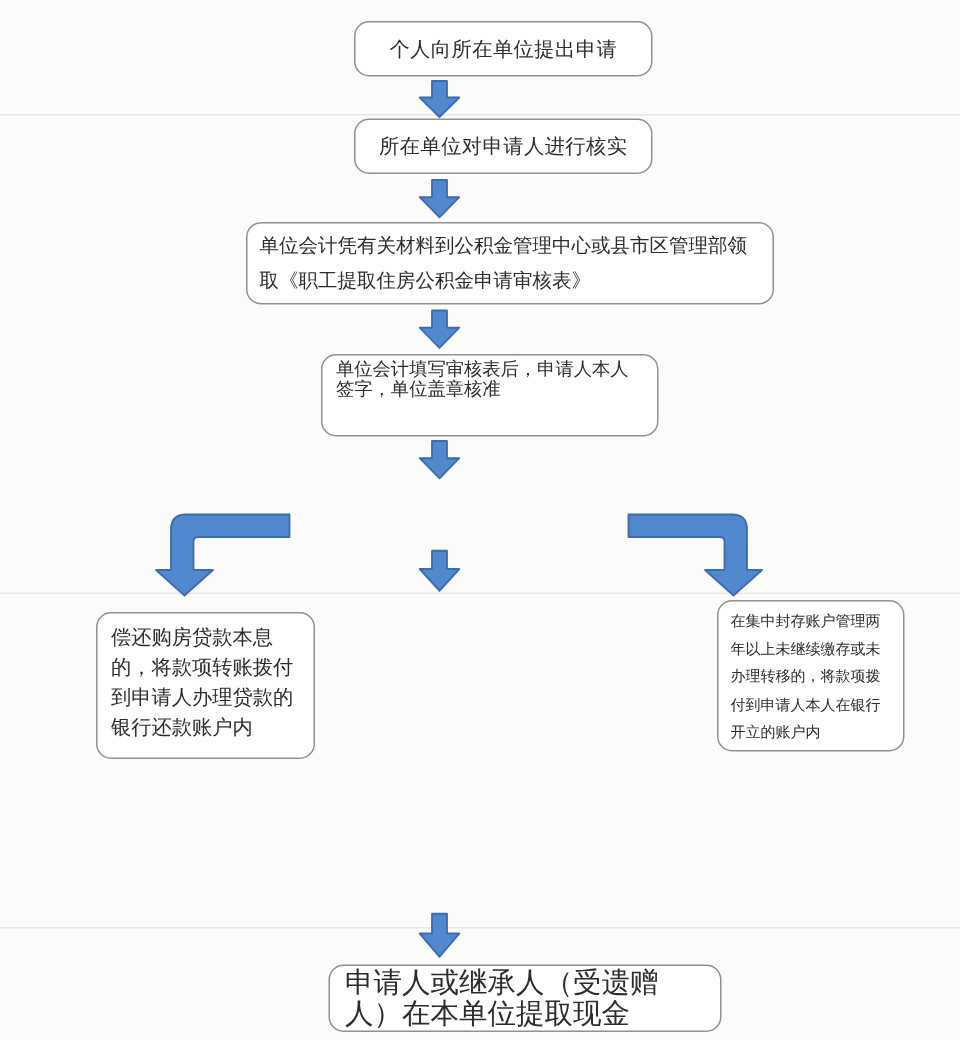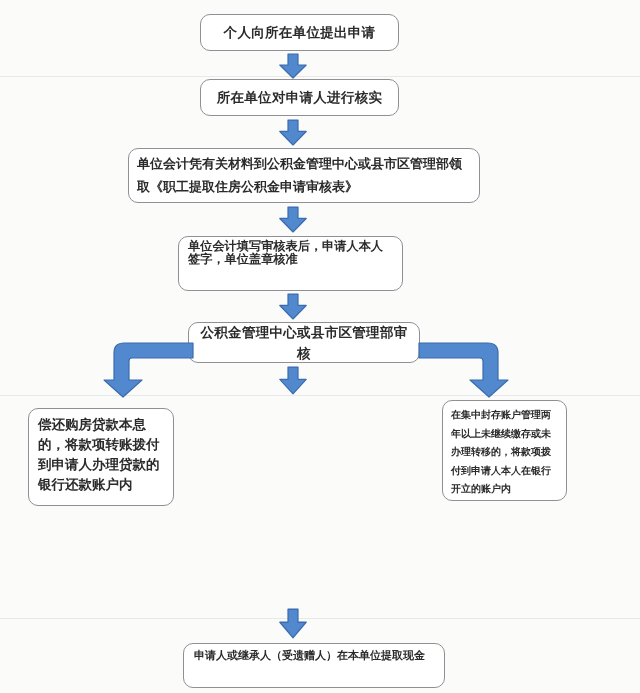"个人向所在单位提出申请" .node { font-weight: 700 -> 400; margin-left: none -> 36px }
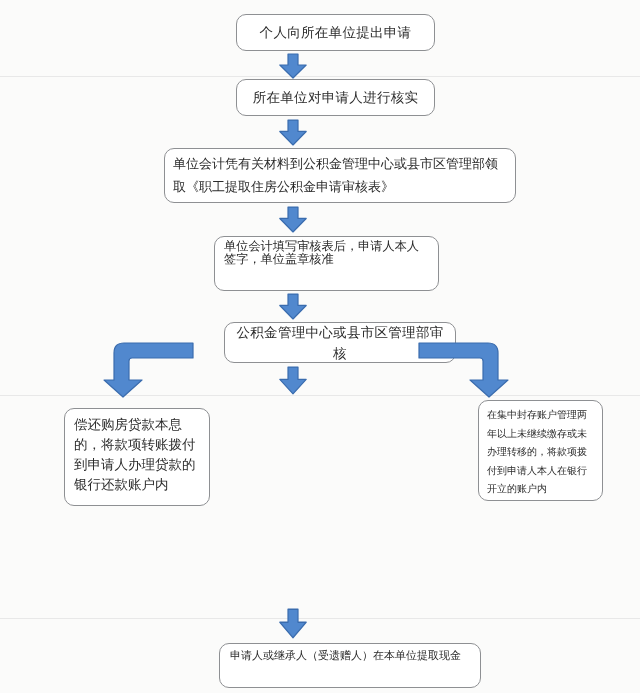"公积金管理中心或县市区管理部审核" div.node { html: <div> <span>公积金管理中心或县市区管理部审核</span> </div> -> none }
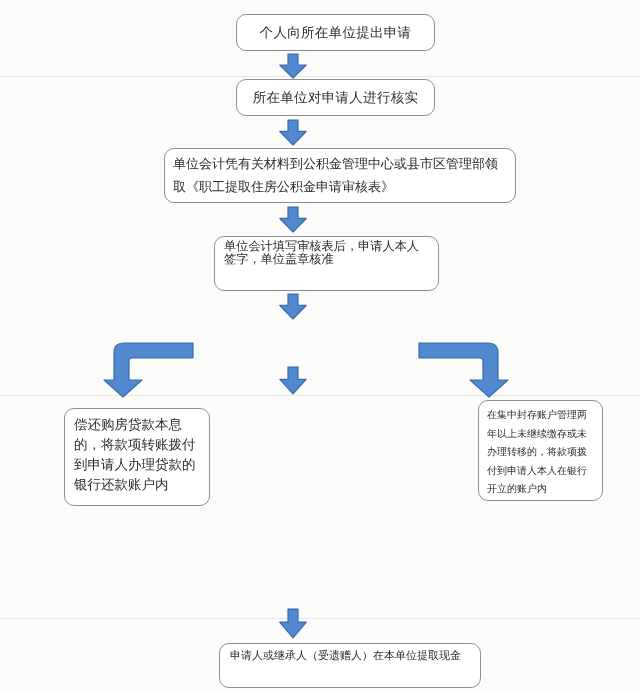"申请人或继承人（受遗赠人）在本单位提取现金" #n-cash { font-size: 11px -> 19px }
